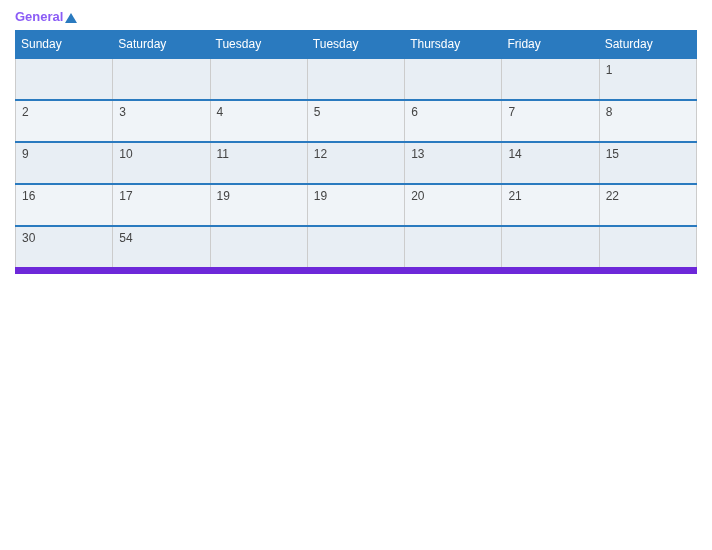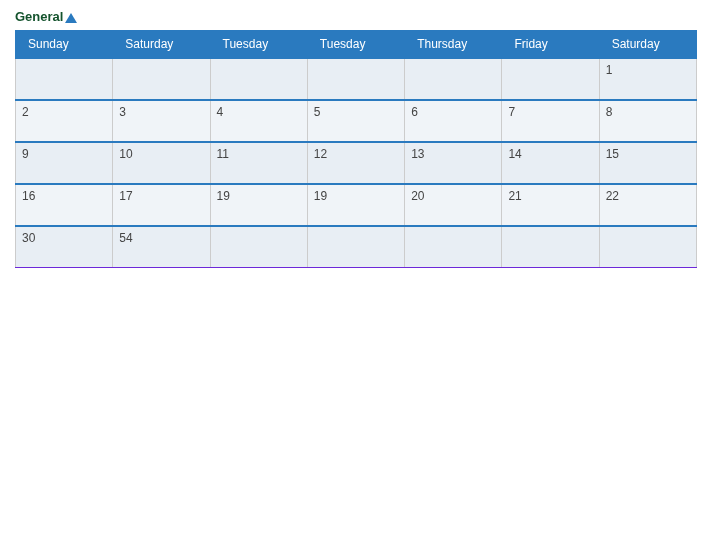"General" .logo-general { color: #14532d -> #8b5cf6 }
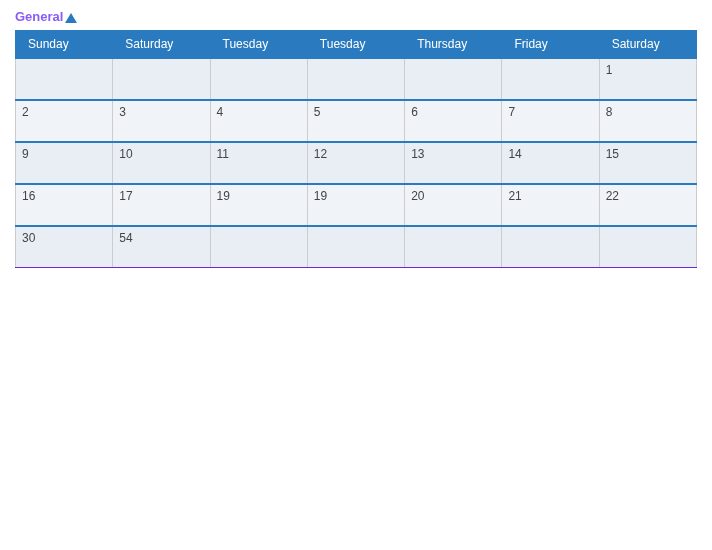"Sunday" .calendar thead tr th { padding: 6px 12px -> 6px 5px }
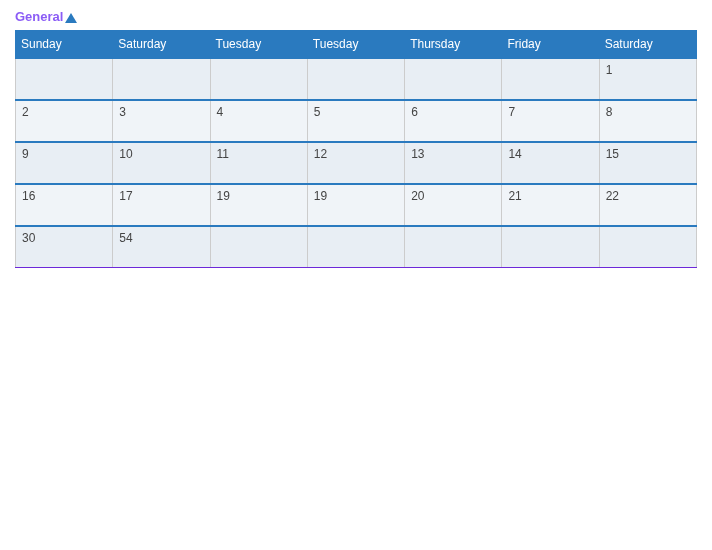"30" .calendar tbody tr:last-child td { border-bottom: 1px solid #6d28d9 -> 7px solid #6d28d9 }
